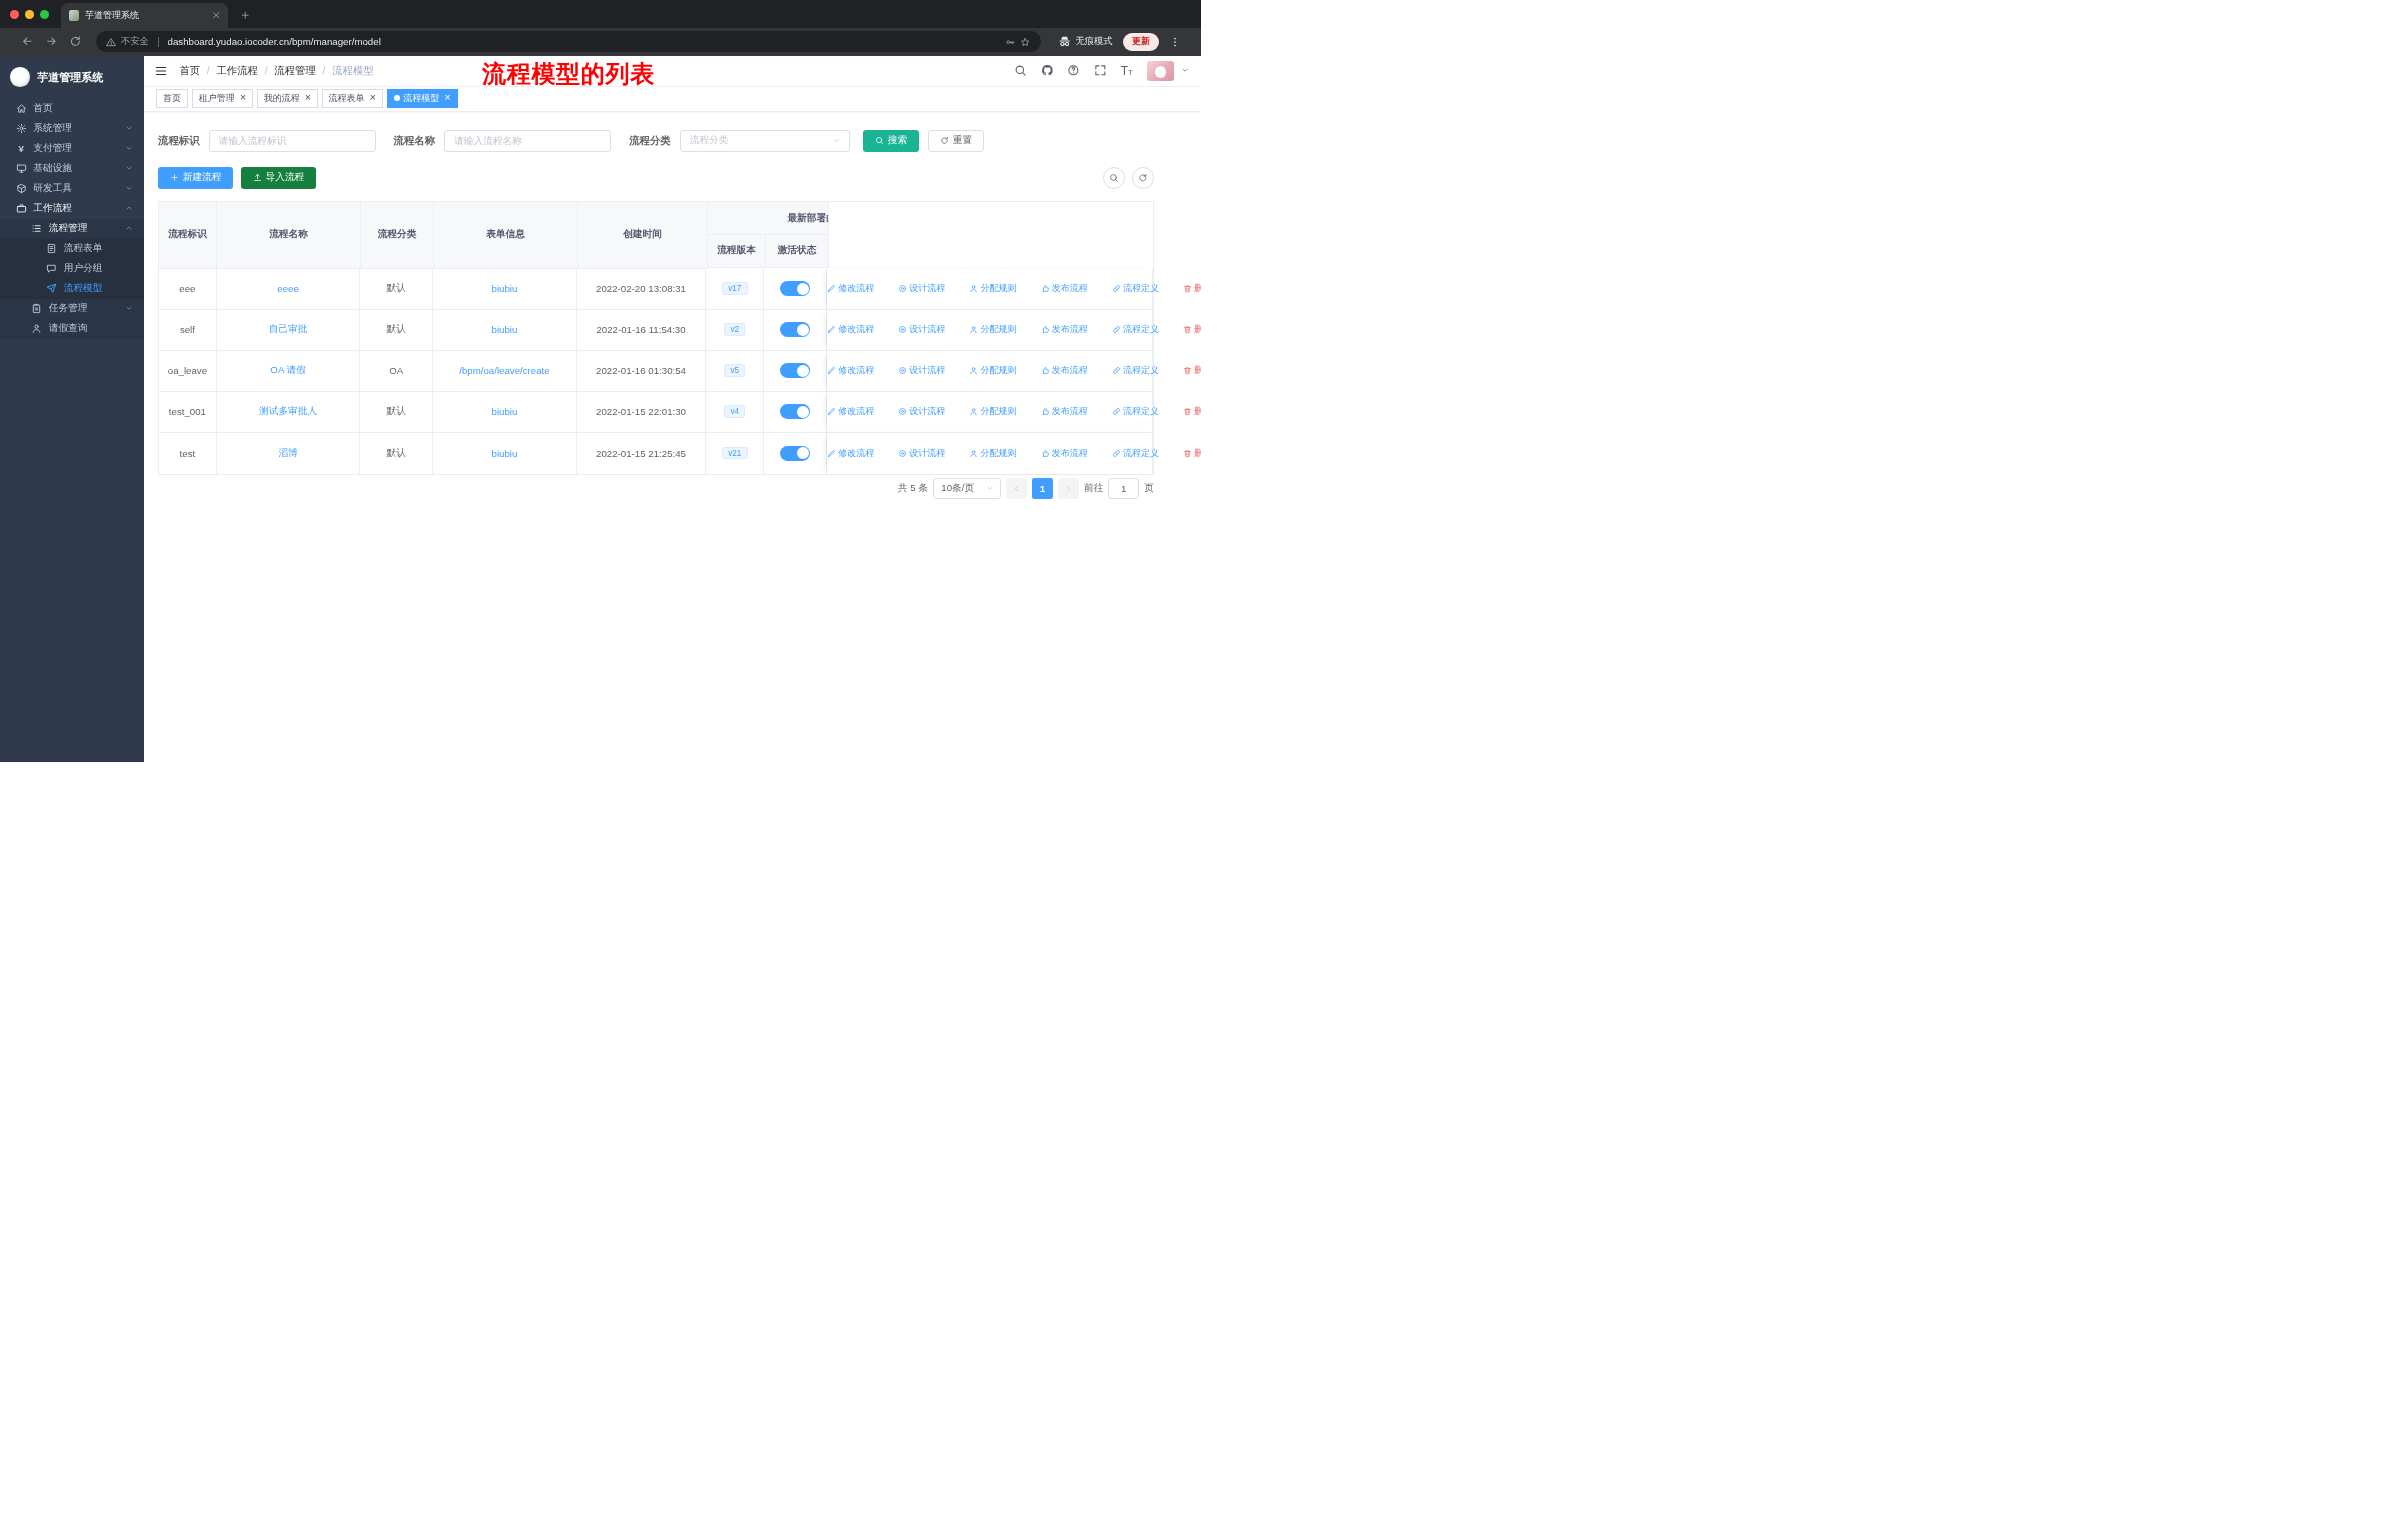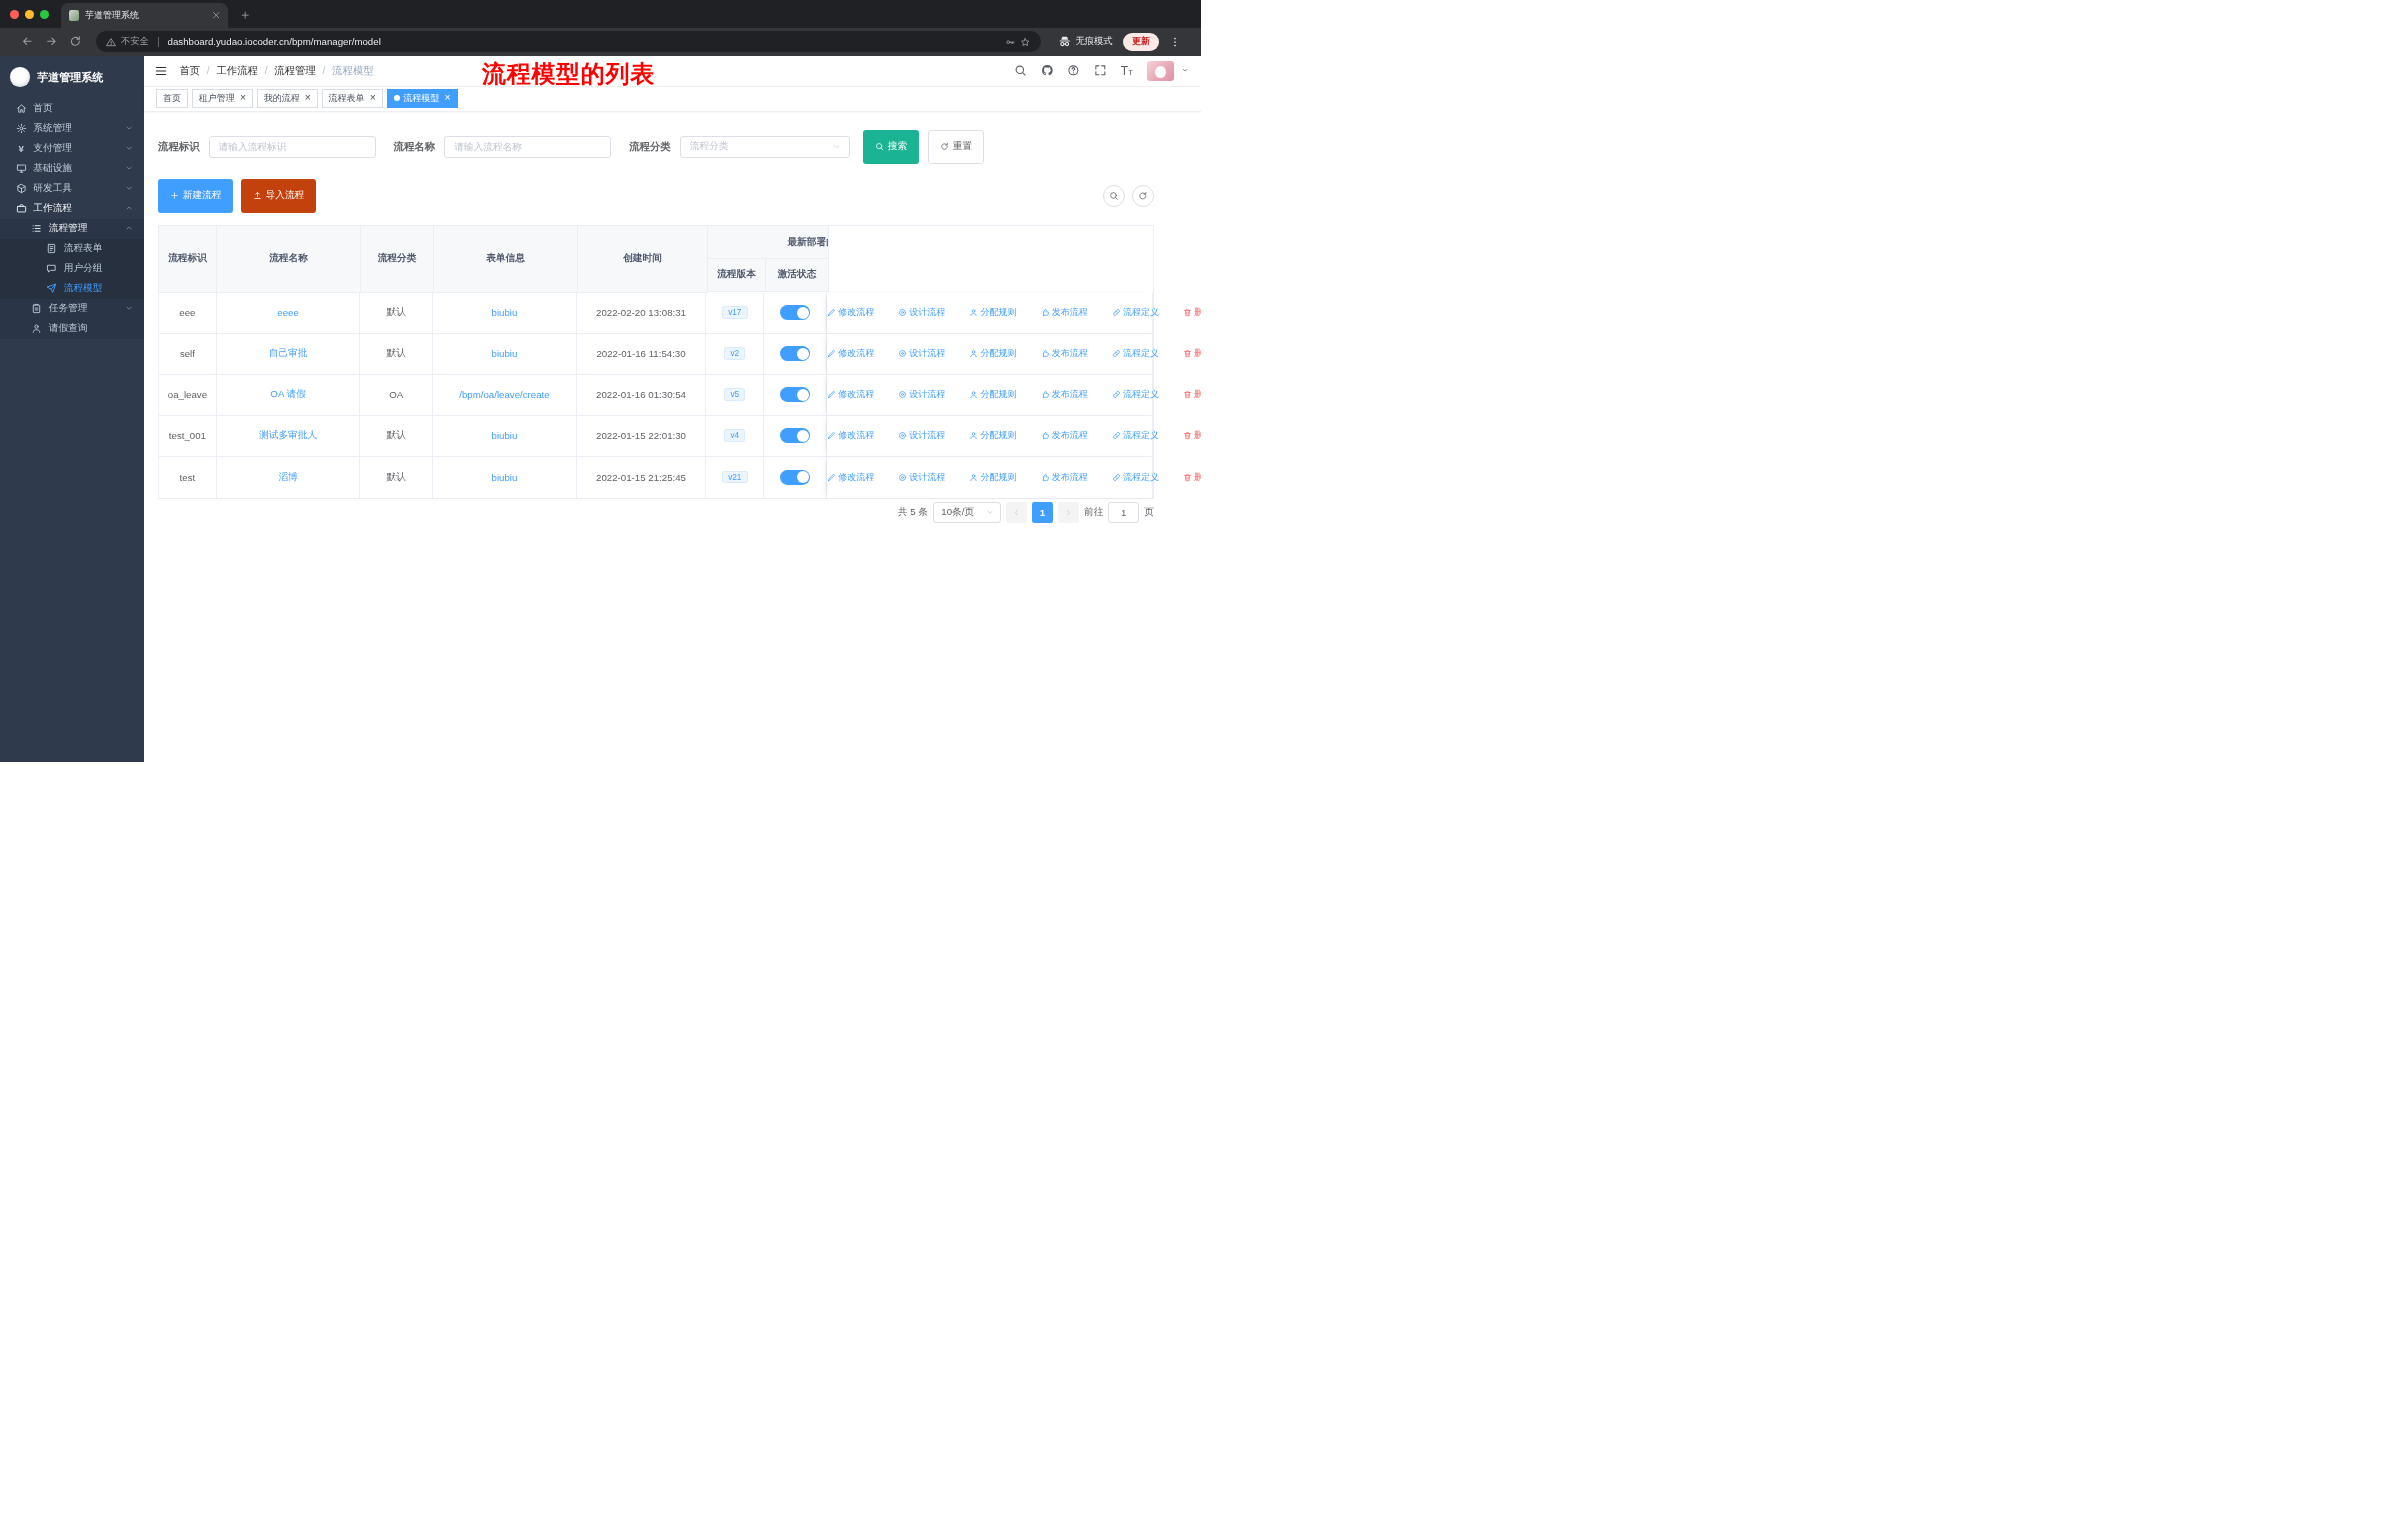"搜索" .btn { padding: 16px 11px -> 4px 11px }
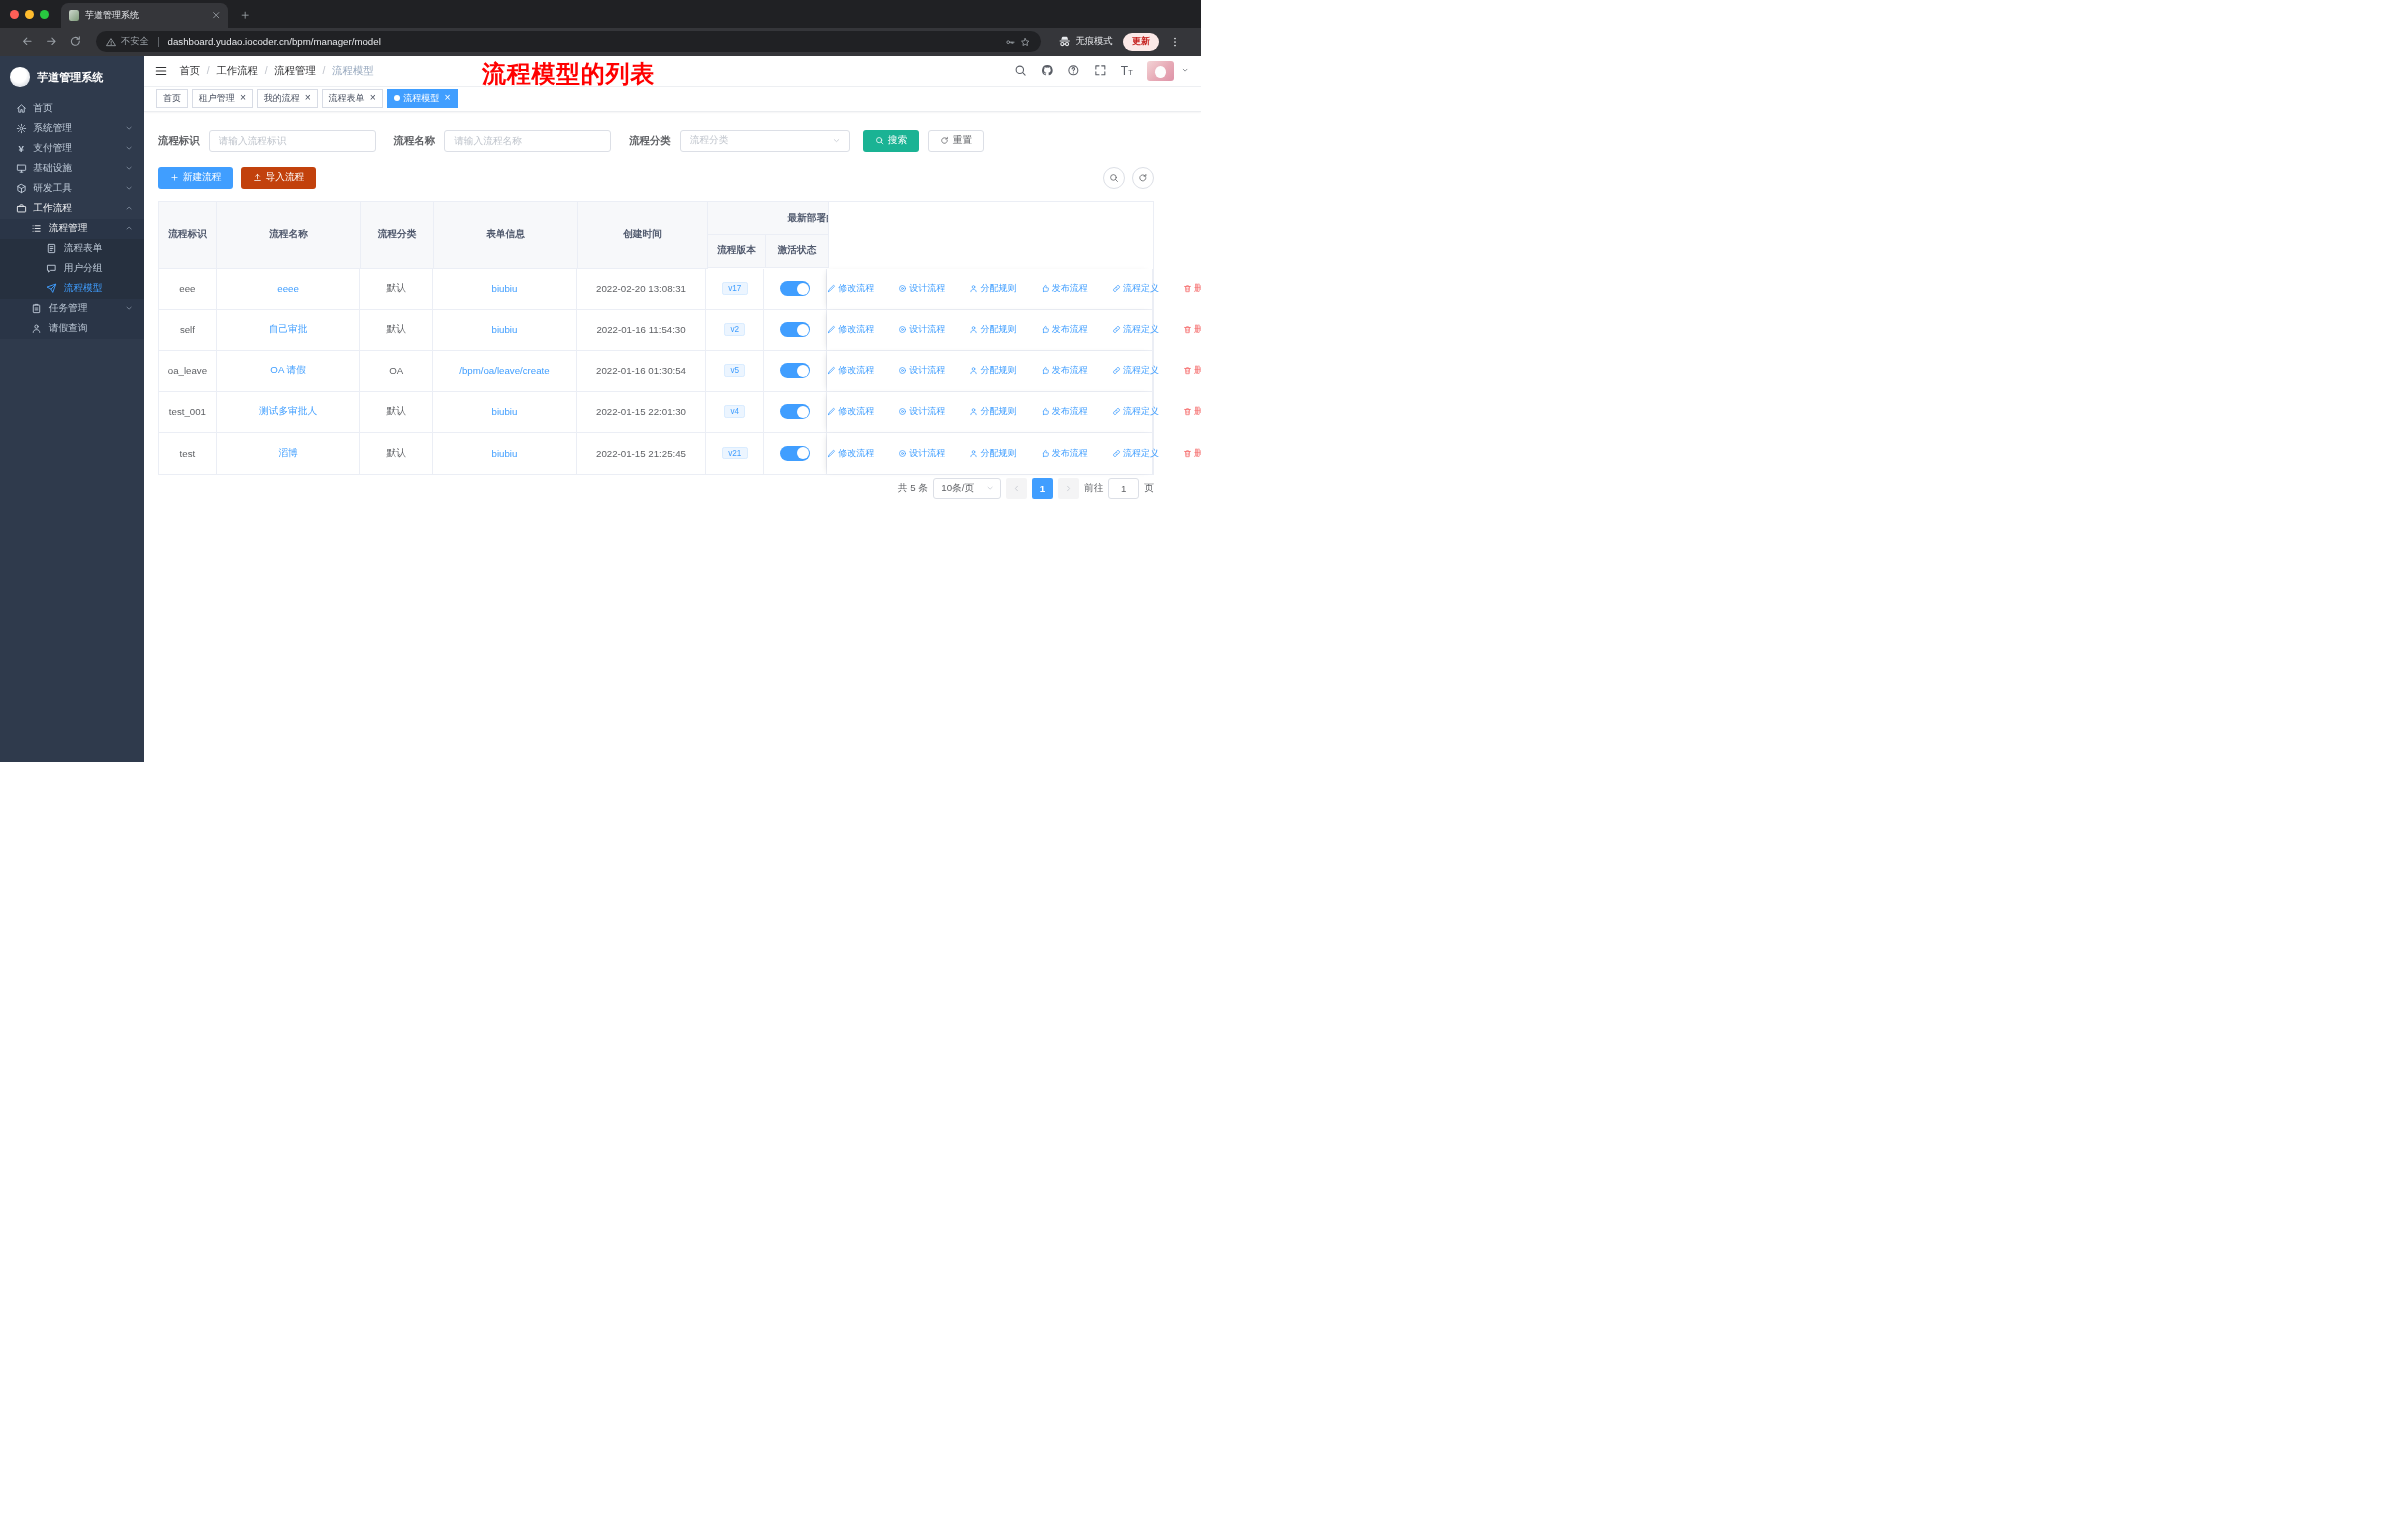"导入流程" .btn-import { background: #c2410c -> #15803d }
